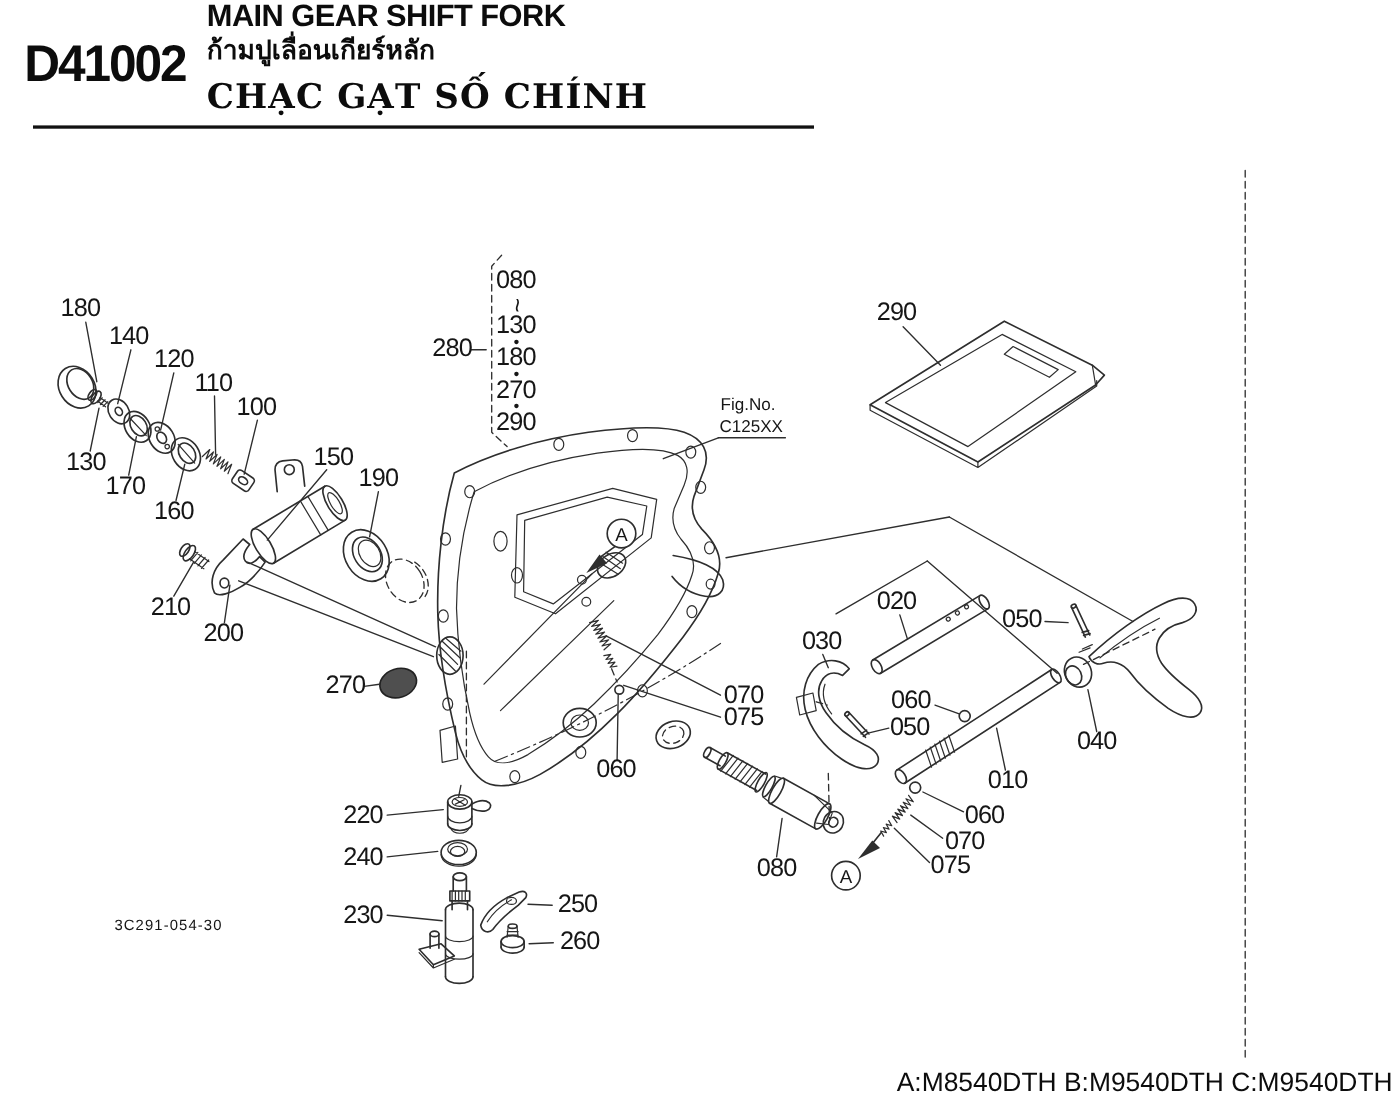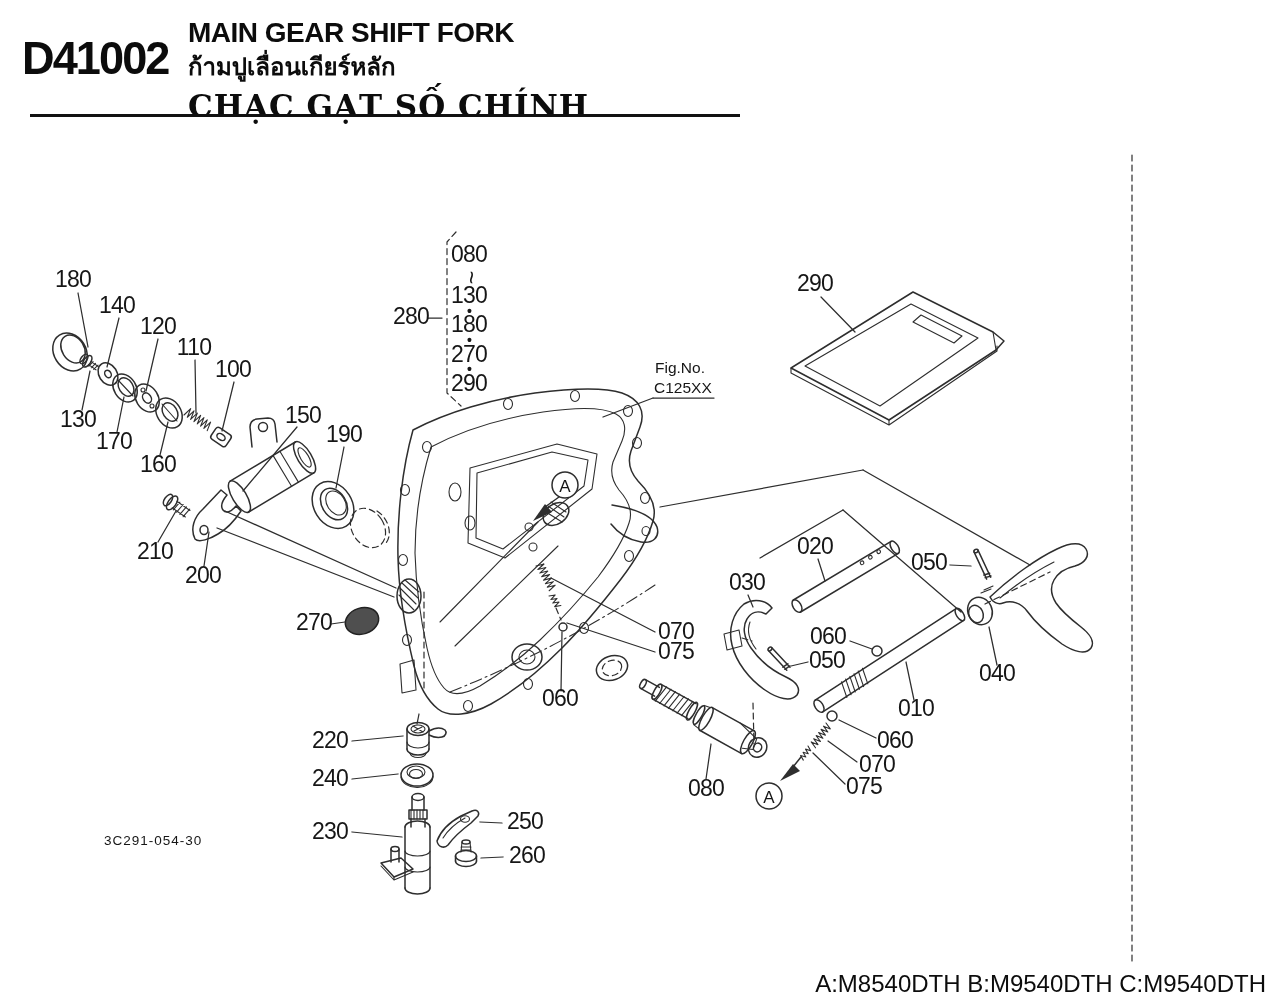"MAIN GEAR SHIFT FORK" #hdr-block { top: 18px -> 0 }
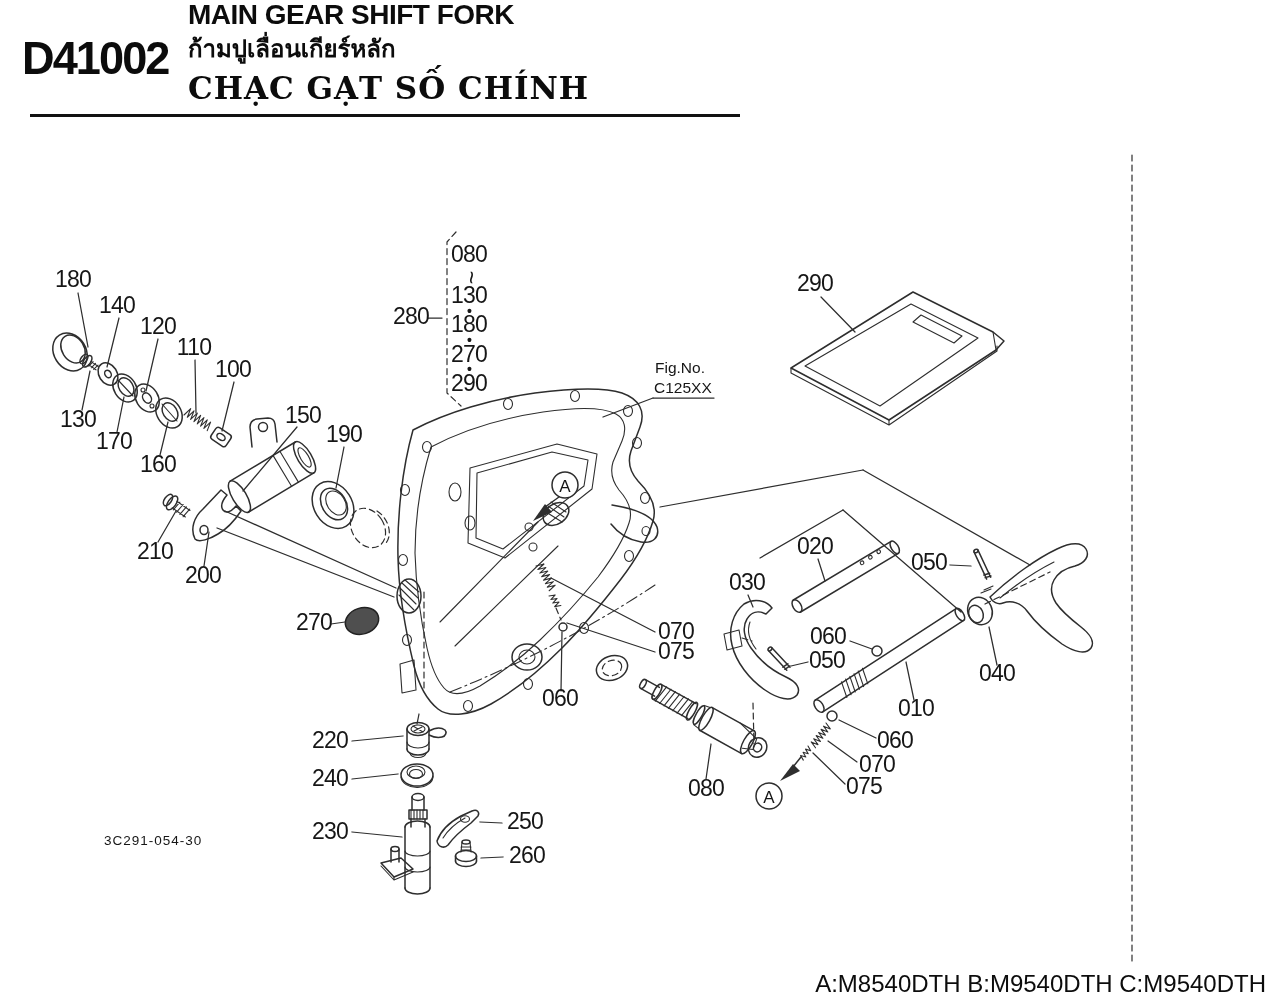"ก้ามปูเลื่อนเกียร์หลัก" #hdr-thai { font-family: none -> Liberation Mono, monospace }
